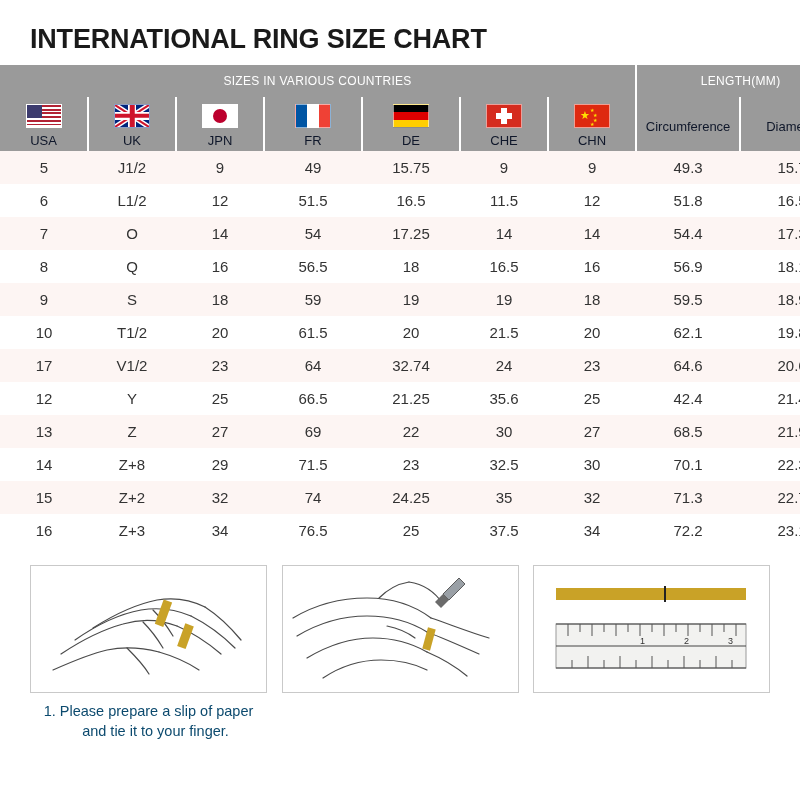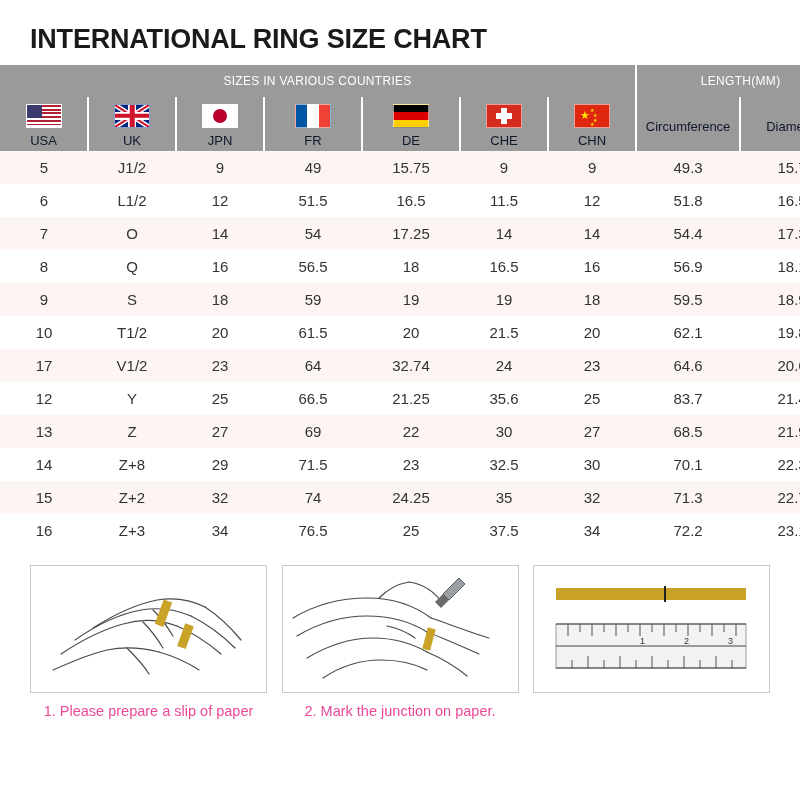"83.7" td { text: 83.7 -> 42.4 }
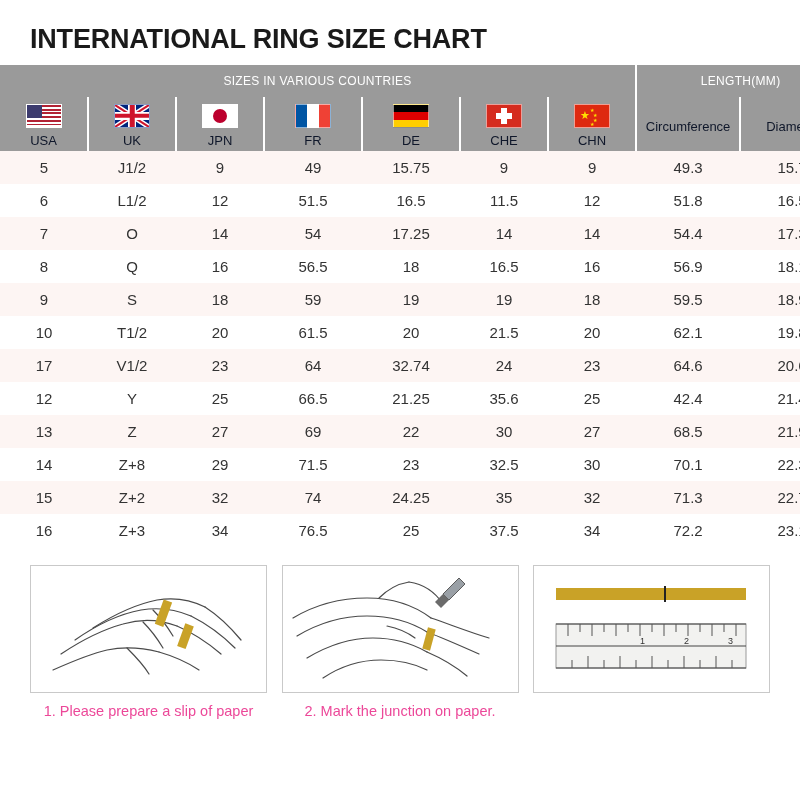"1. Please prepare a slip" .step-cap { color: #ec4899 -> #0c4a6e }
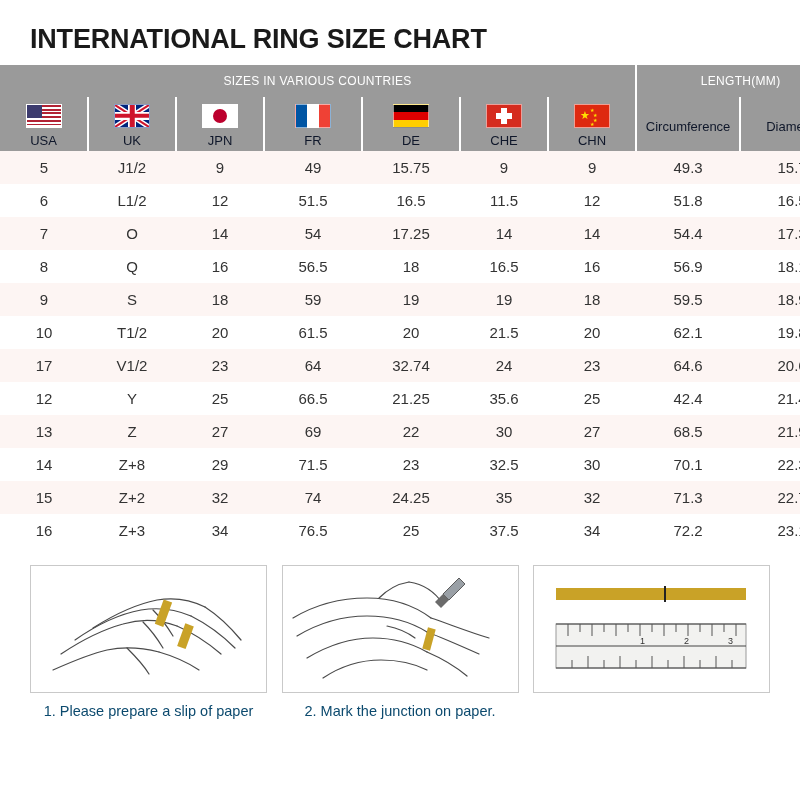"2. Mark the junction on" div.step-cap { html: <div> <span>2. Mark the junction on paper.</span> <span></span> </div> -> none }
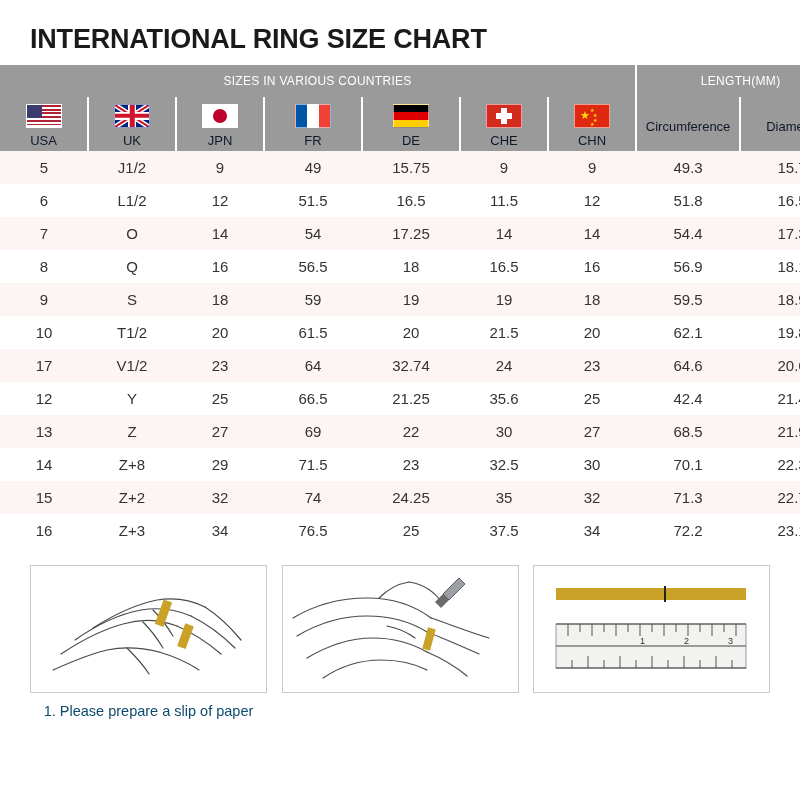"and tie it to your" span.l2 { html: none -> <span>and tie it to your finger.</span> }
